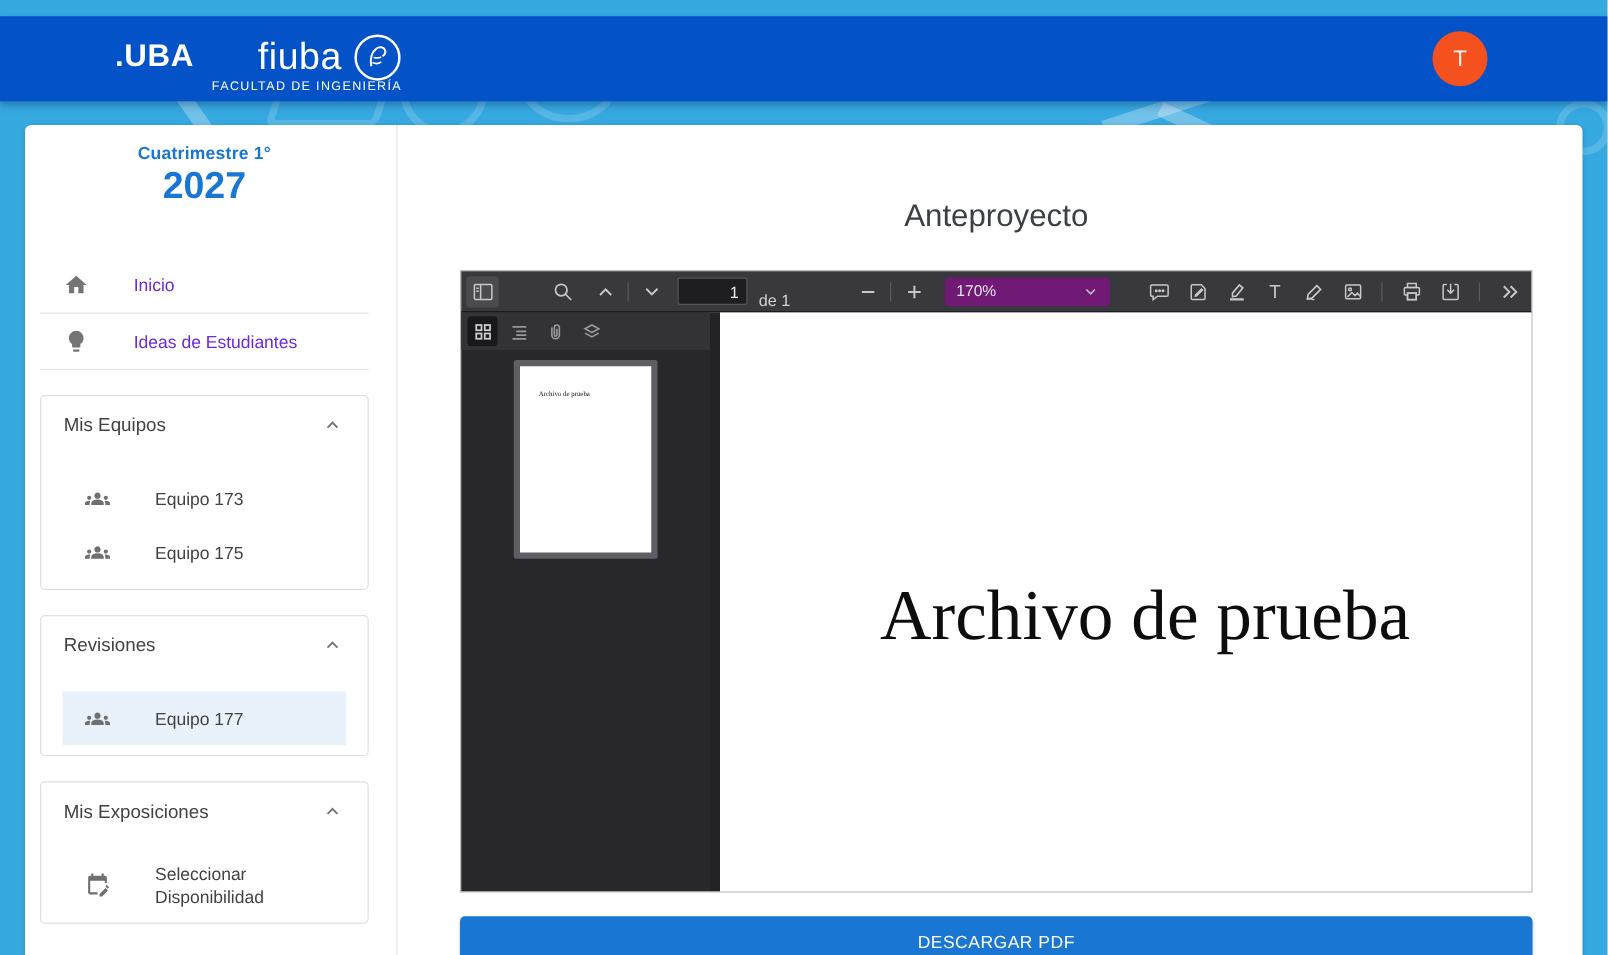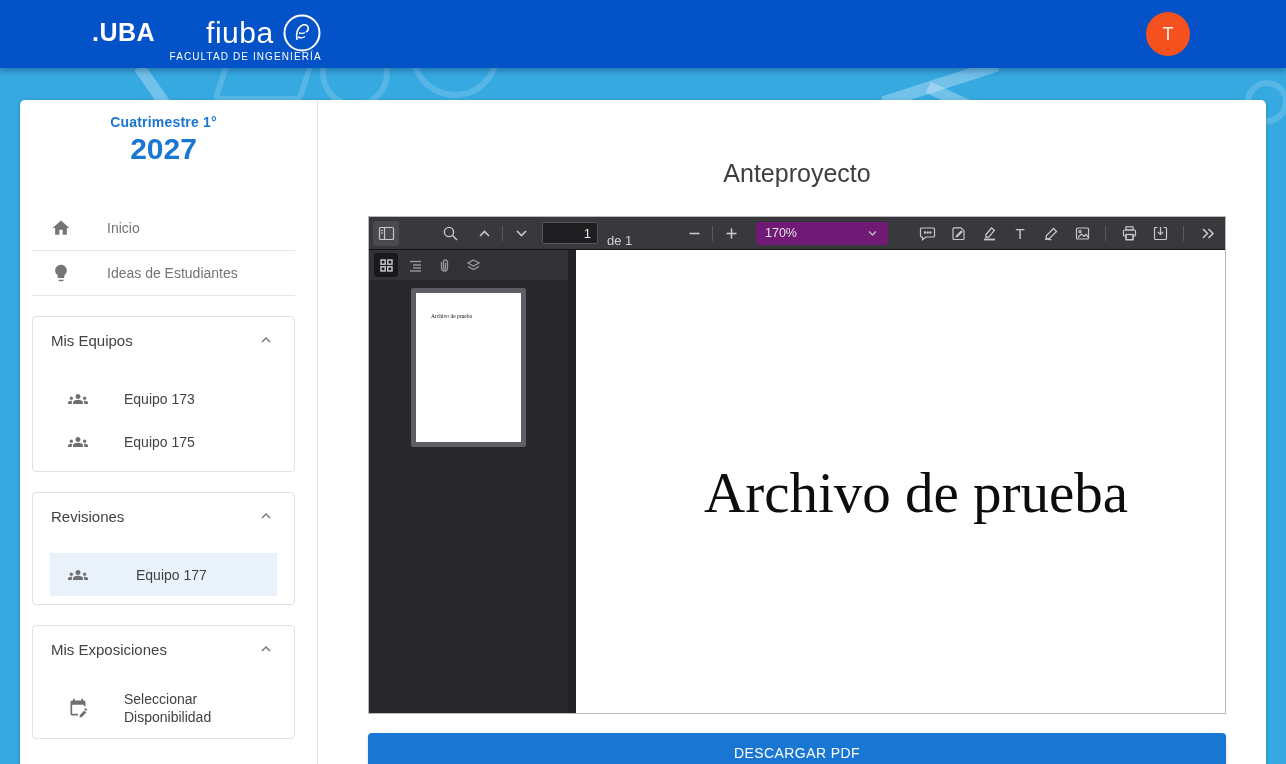".UBA" .app-header { top: 0 -> 13px }
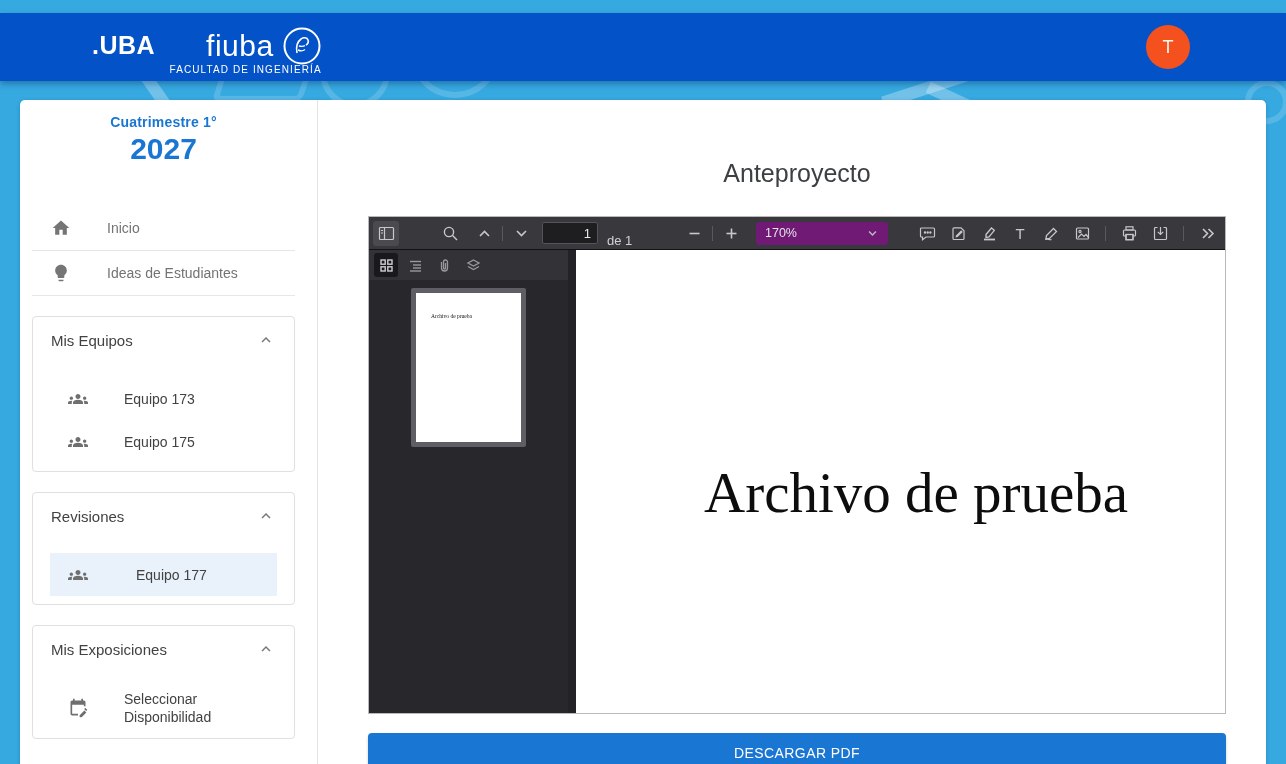"Inicio" .menu-item .mi-label { color: #737373 -> #6d28d9 }
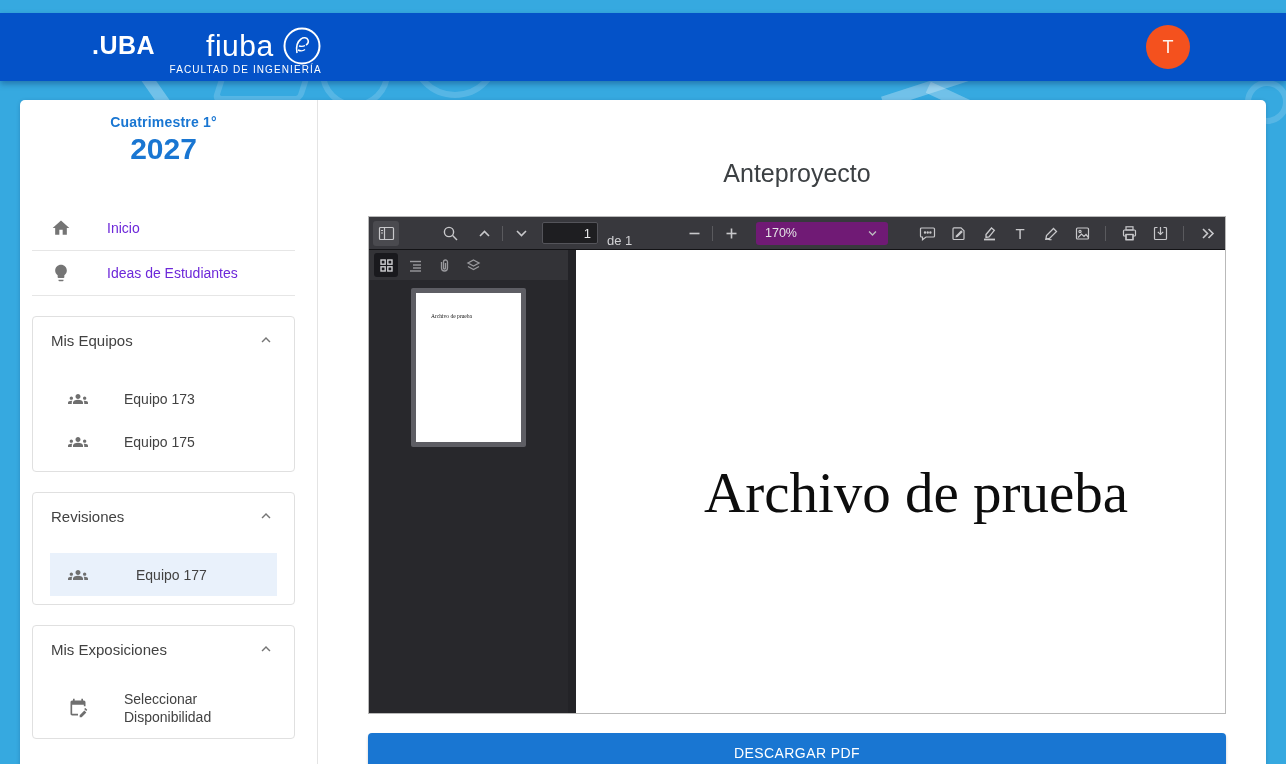"Equipo 177" .side-row.selected { gap: 12px -> none }
